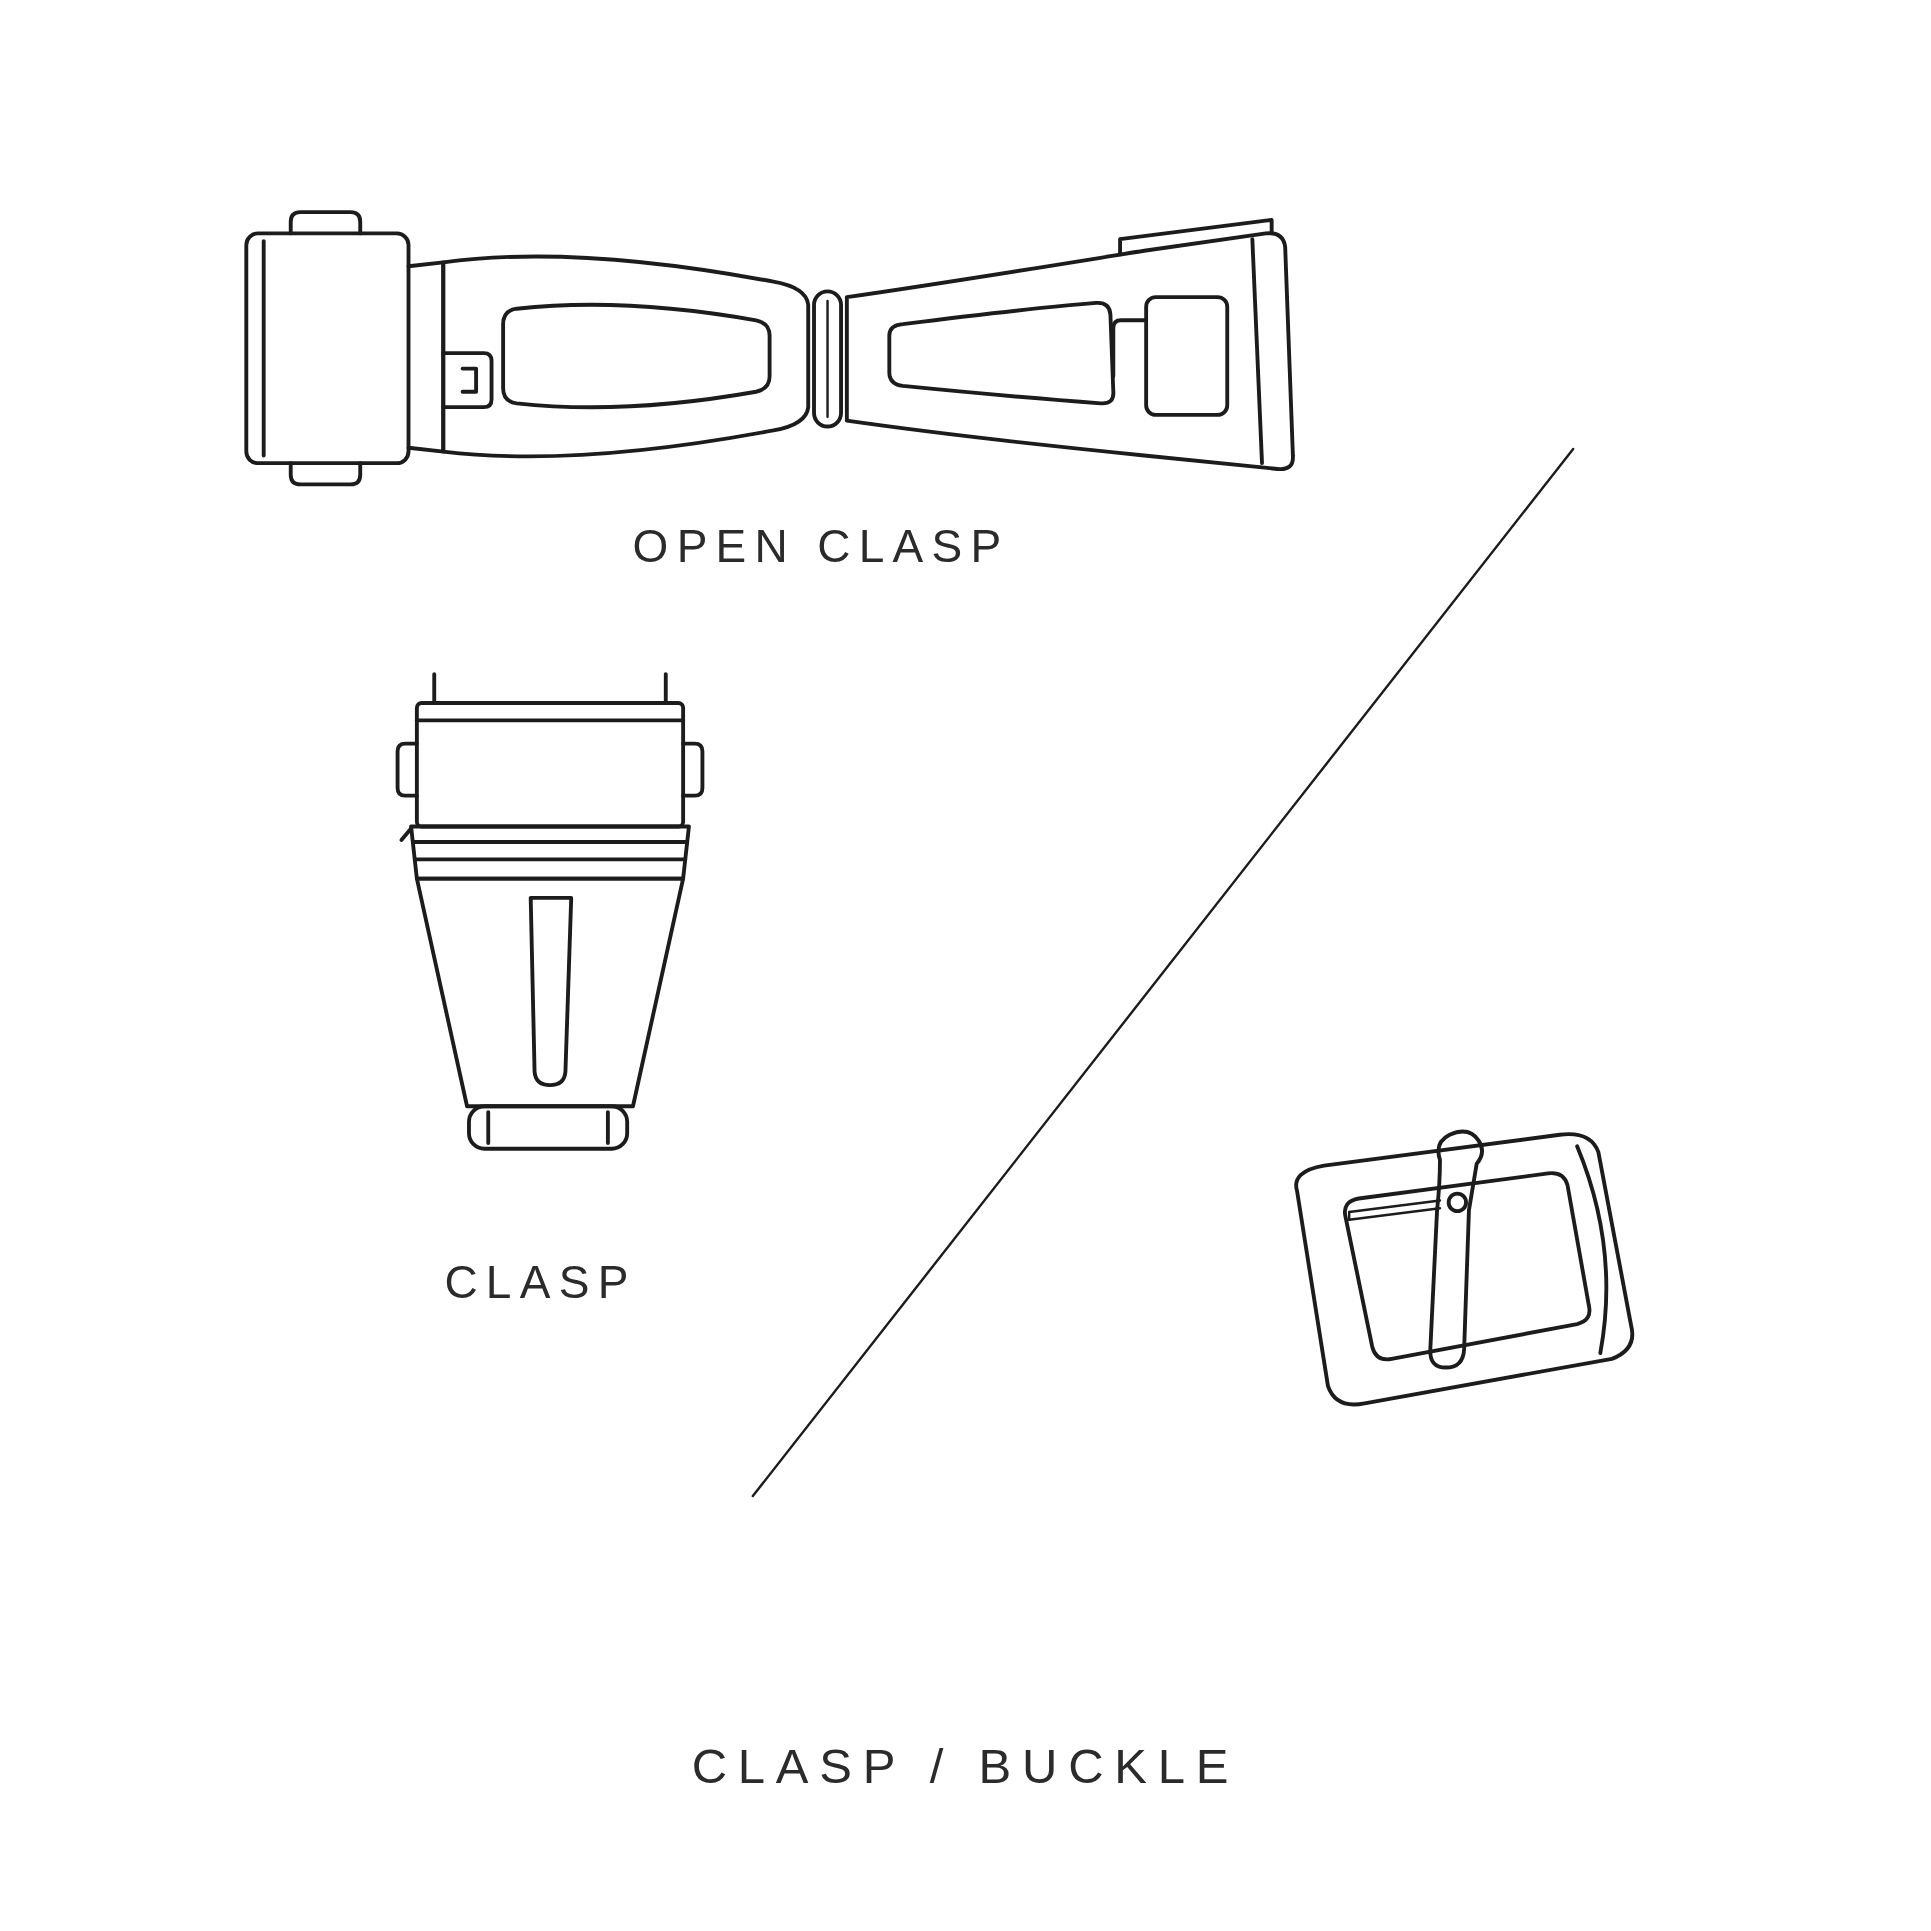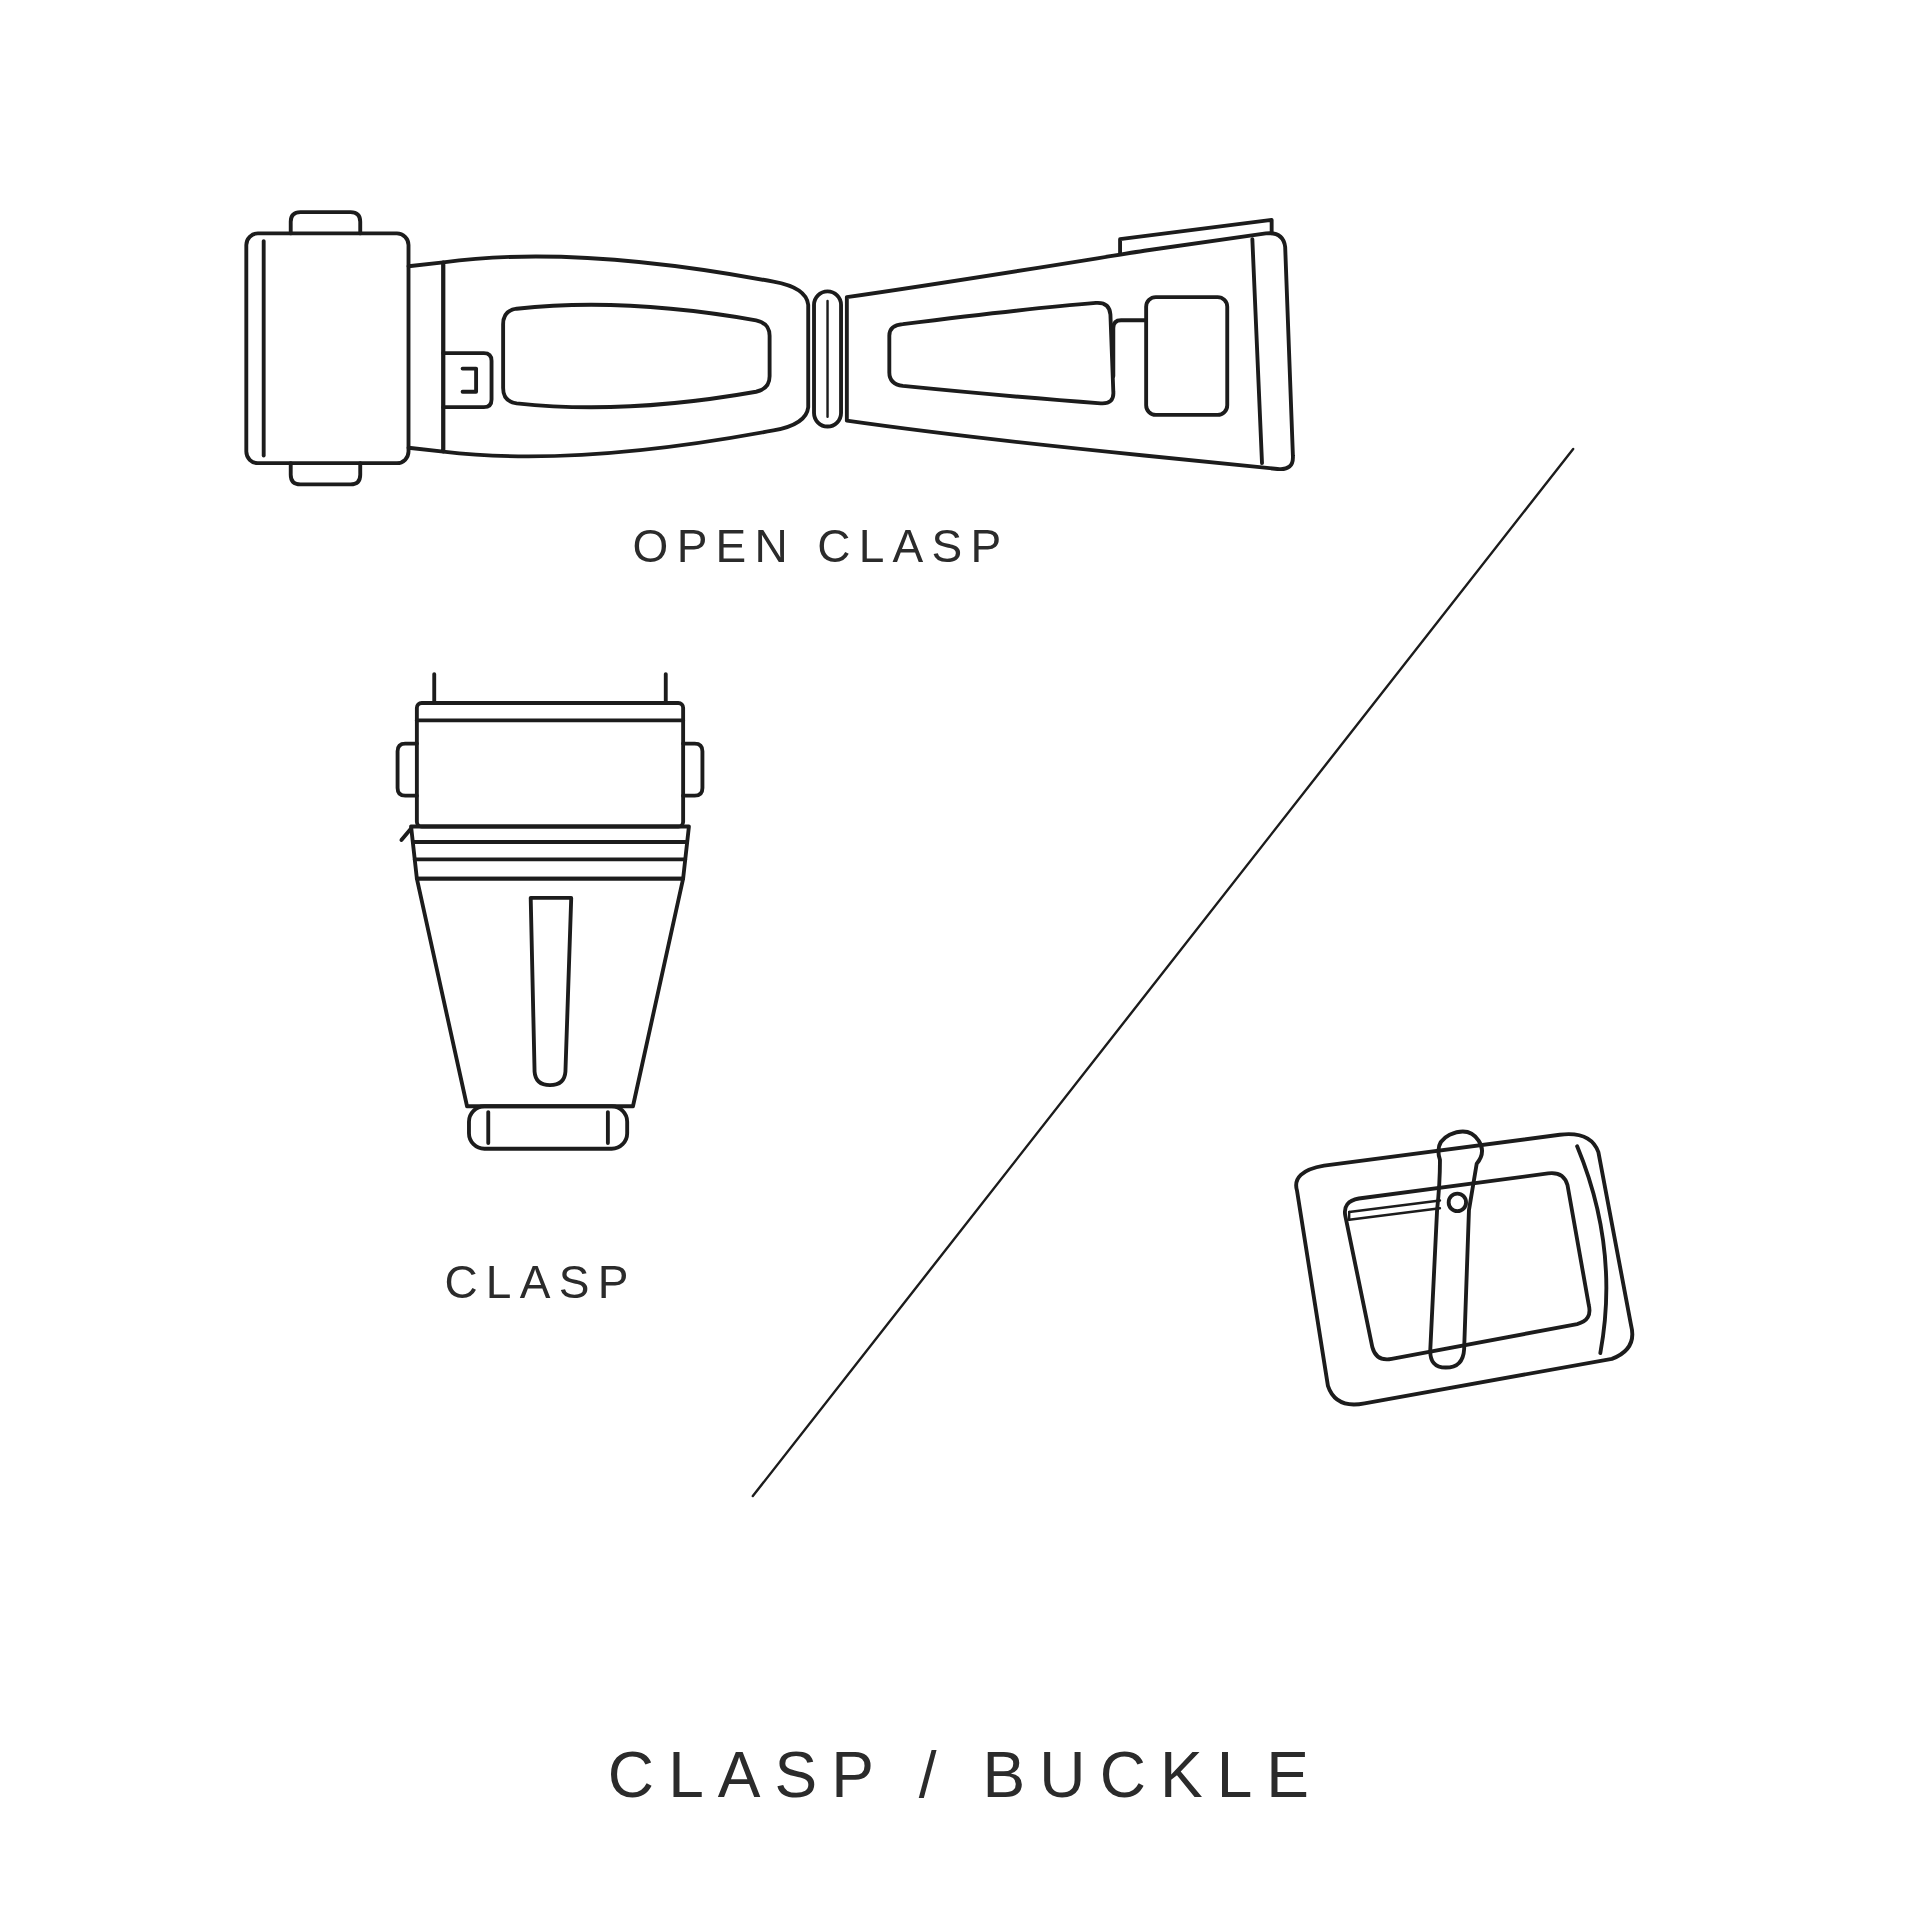"CLASP / BUCKLE" .title { font-size: 64px -> 49px }
